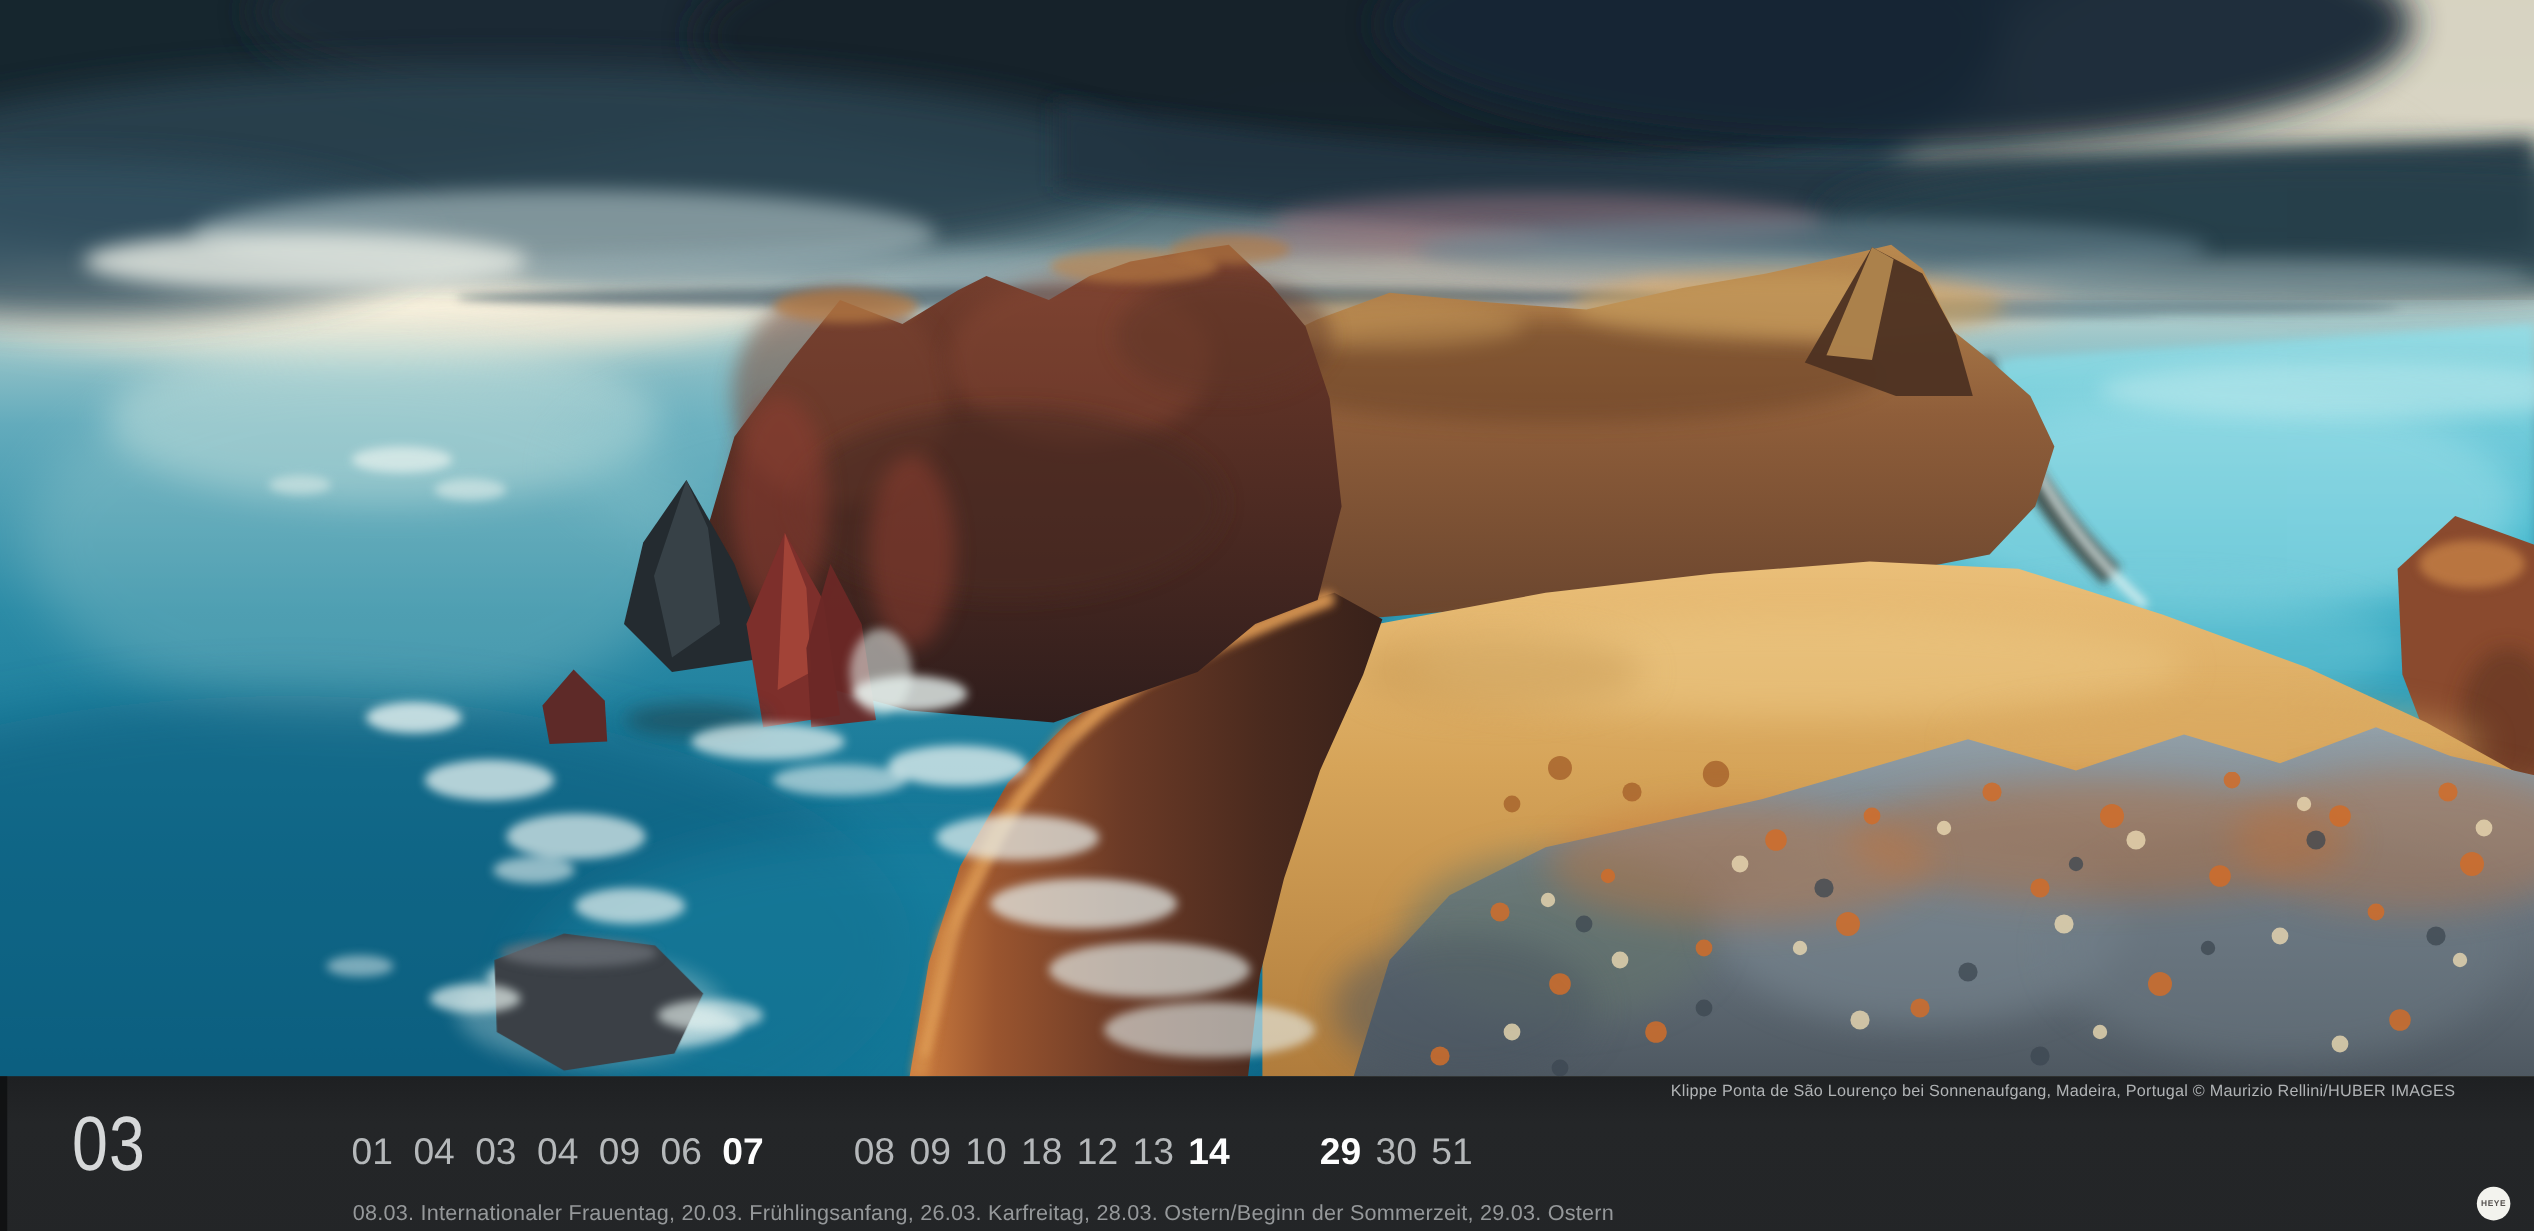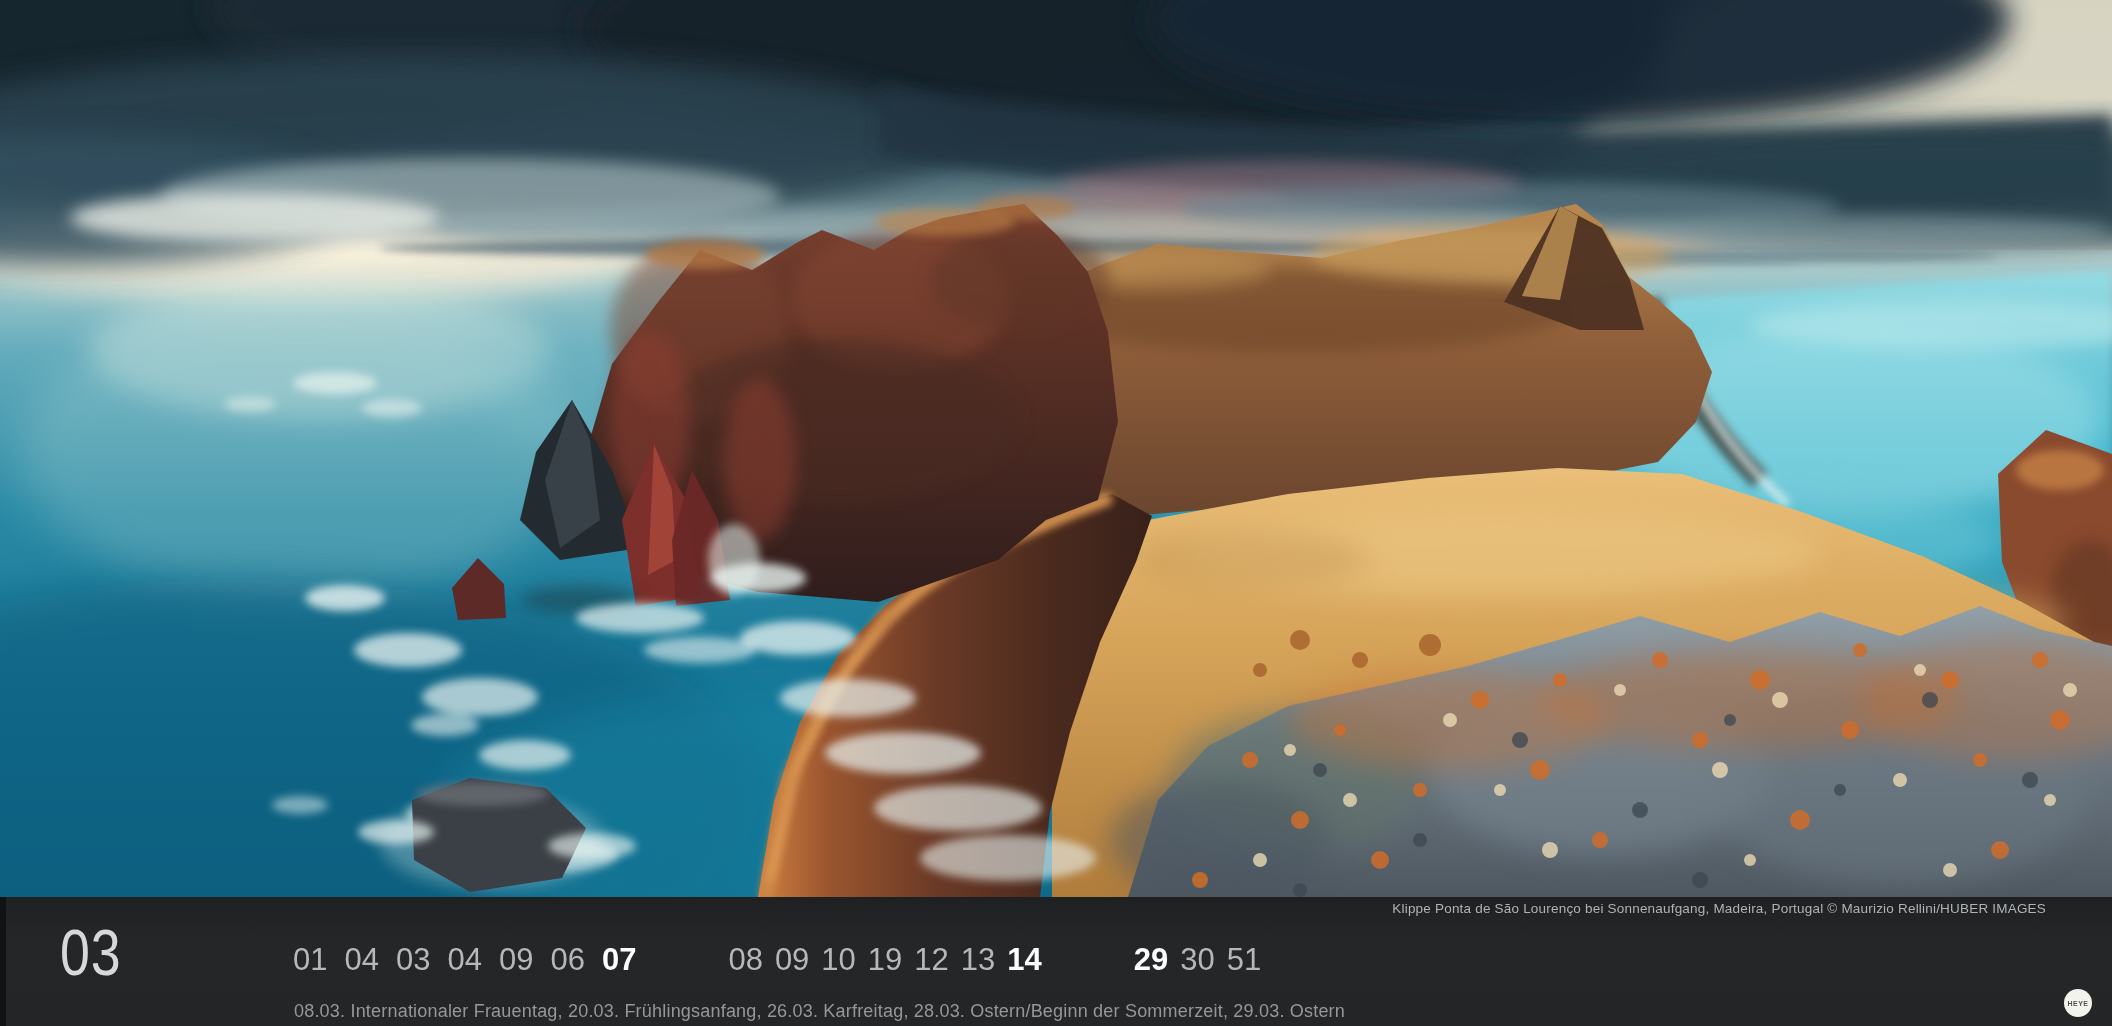"08" .week-group + .week-group { margin-left: 75px -> 58px }
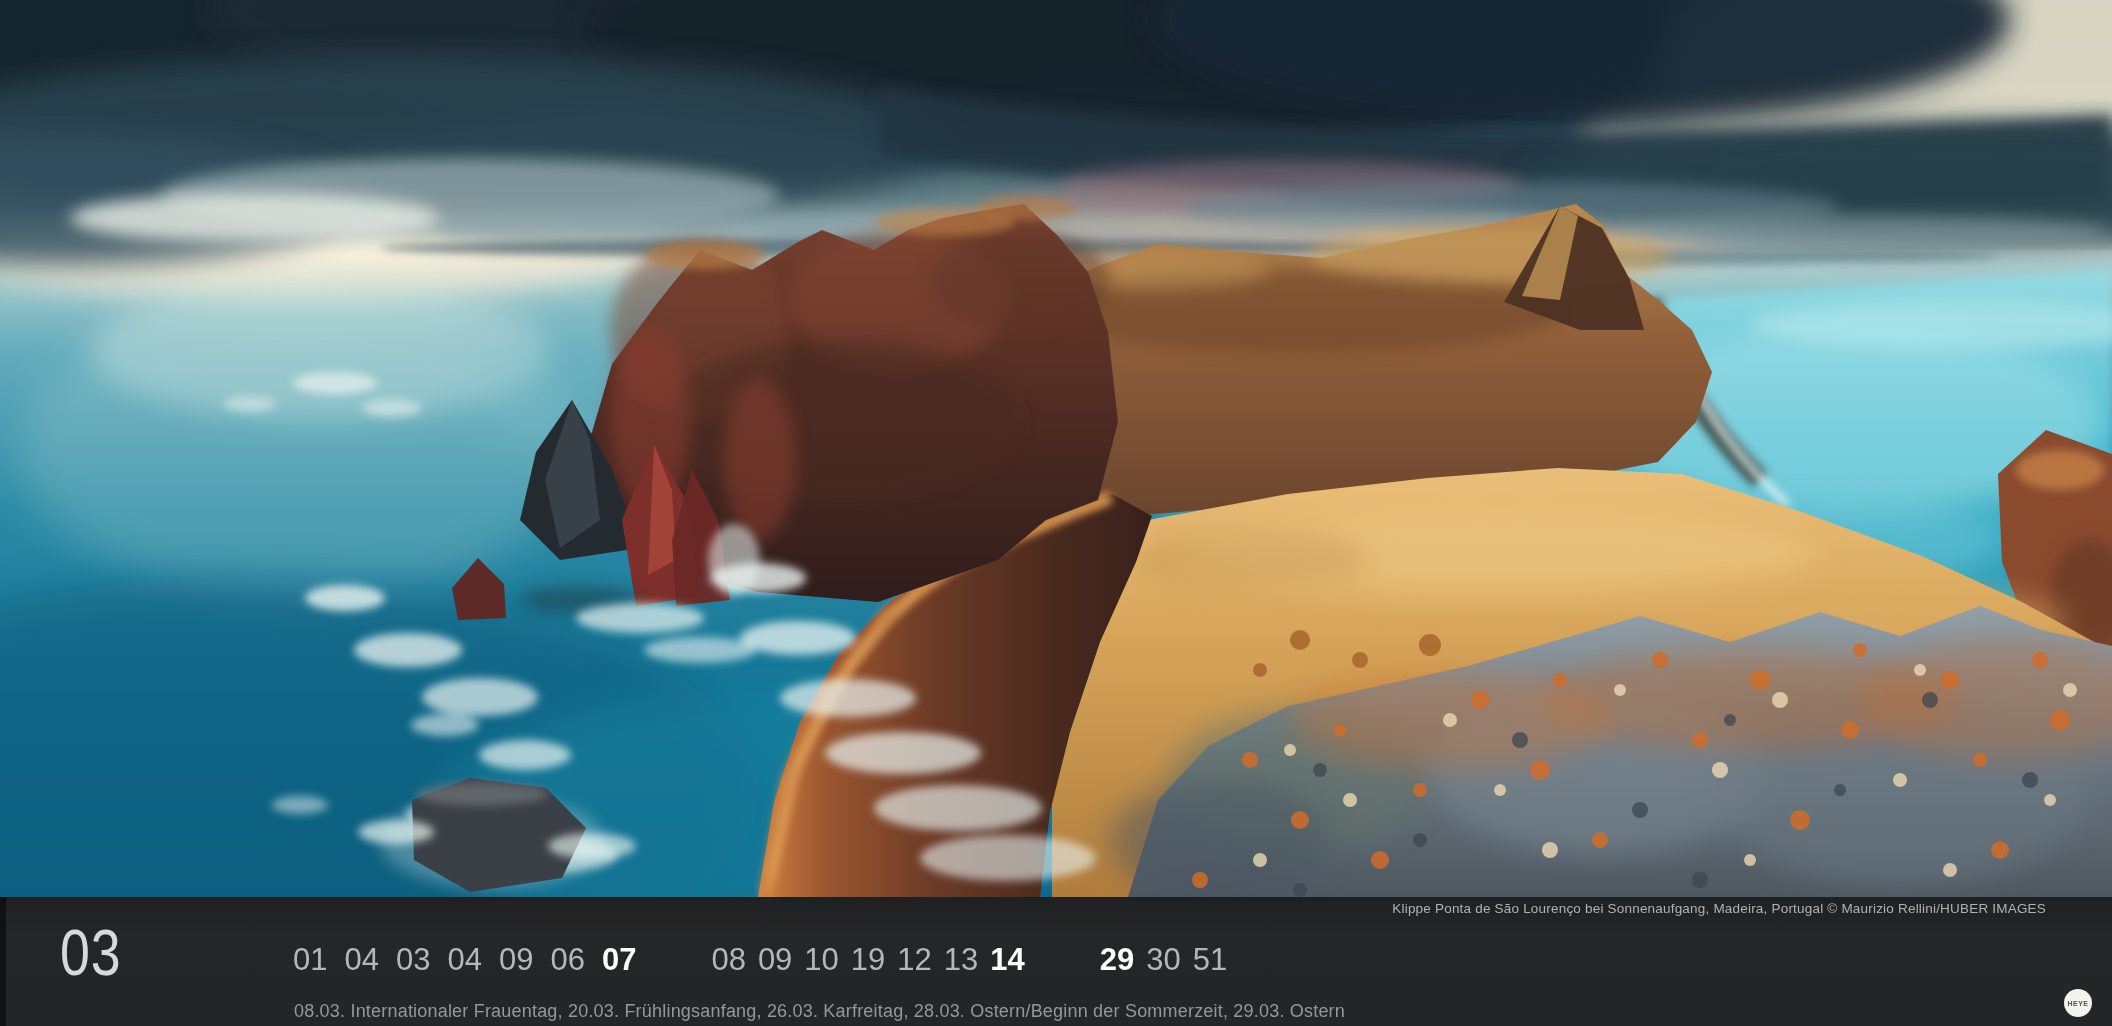"19" span.day { text: 19 -> 18 }
